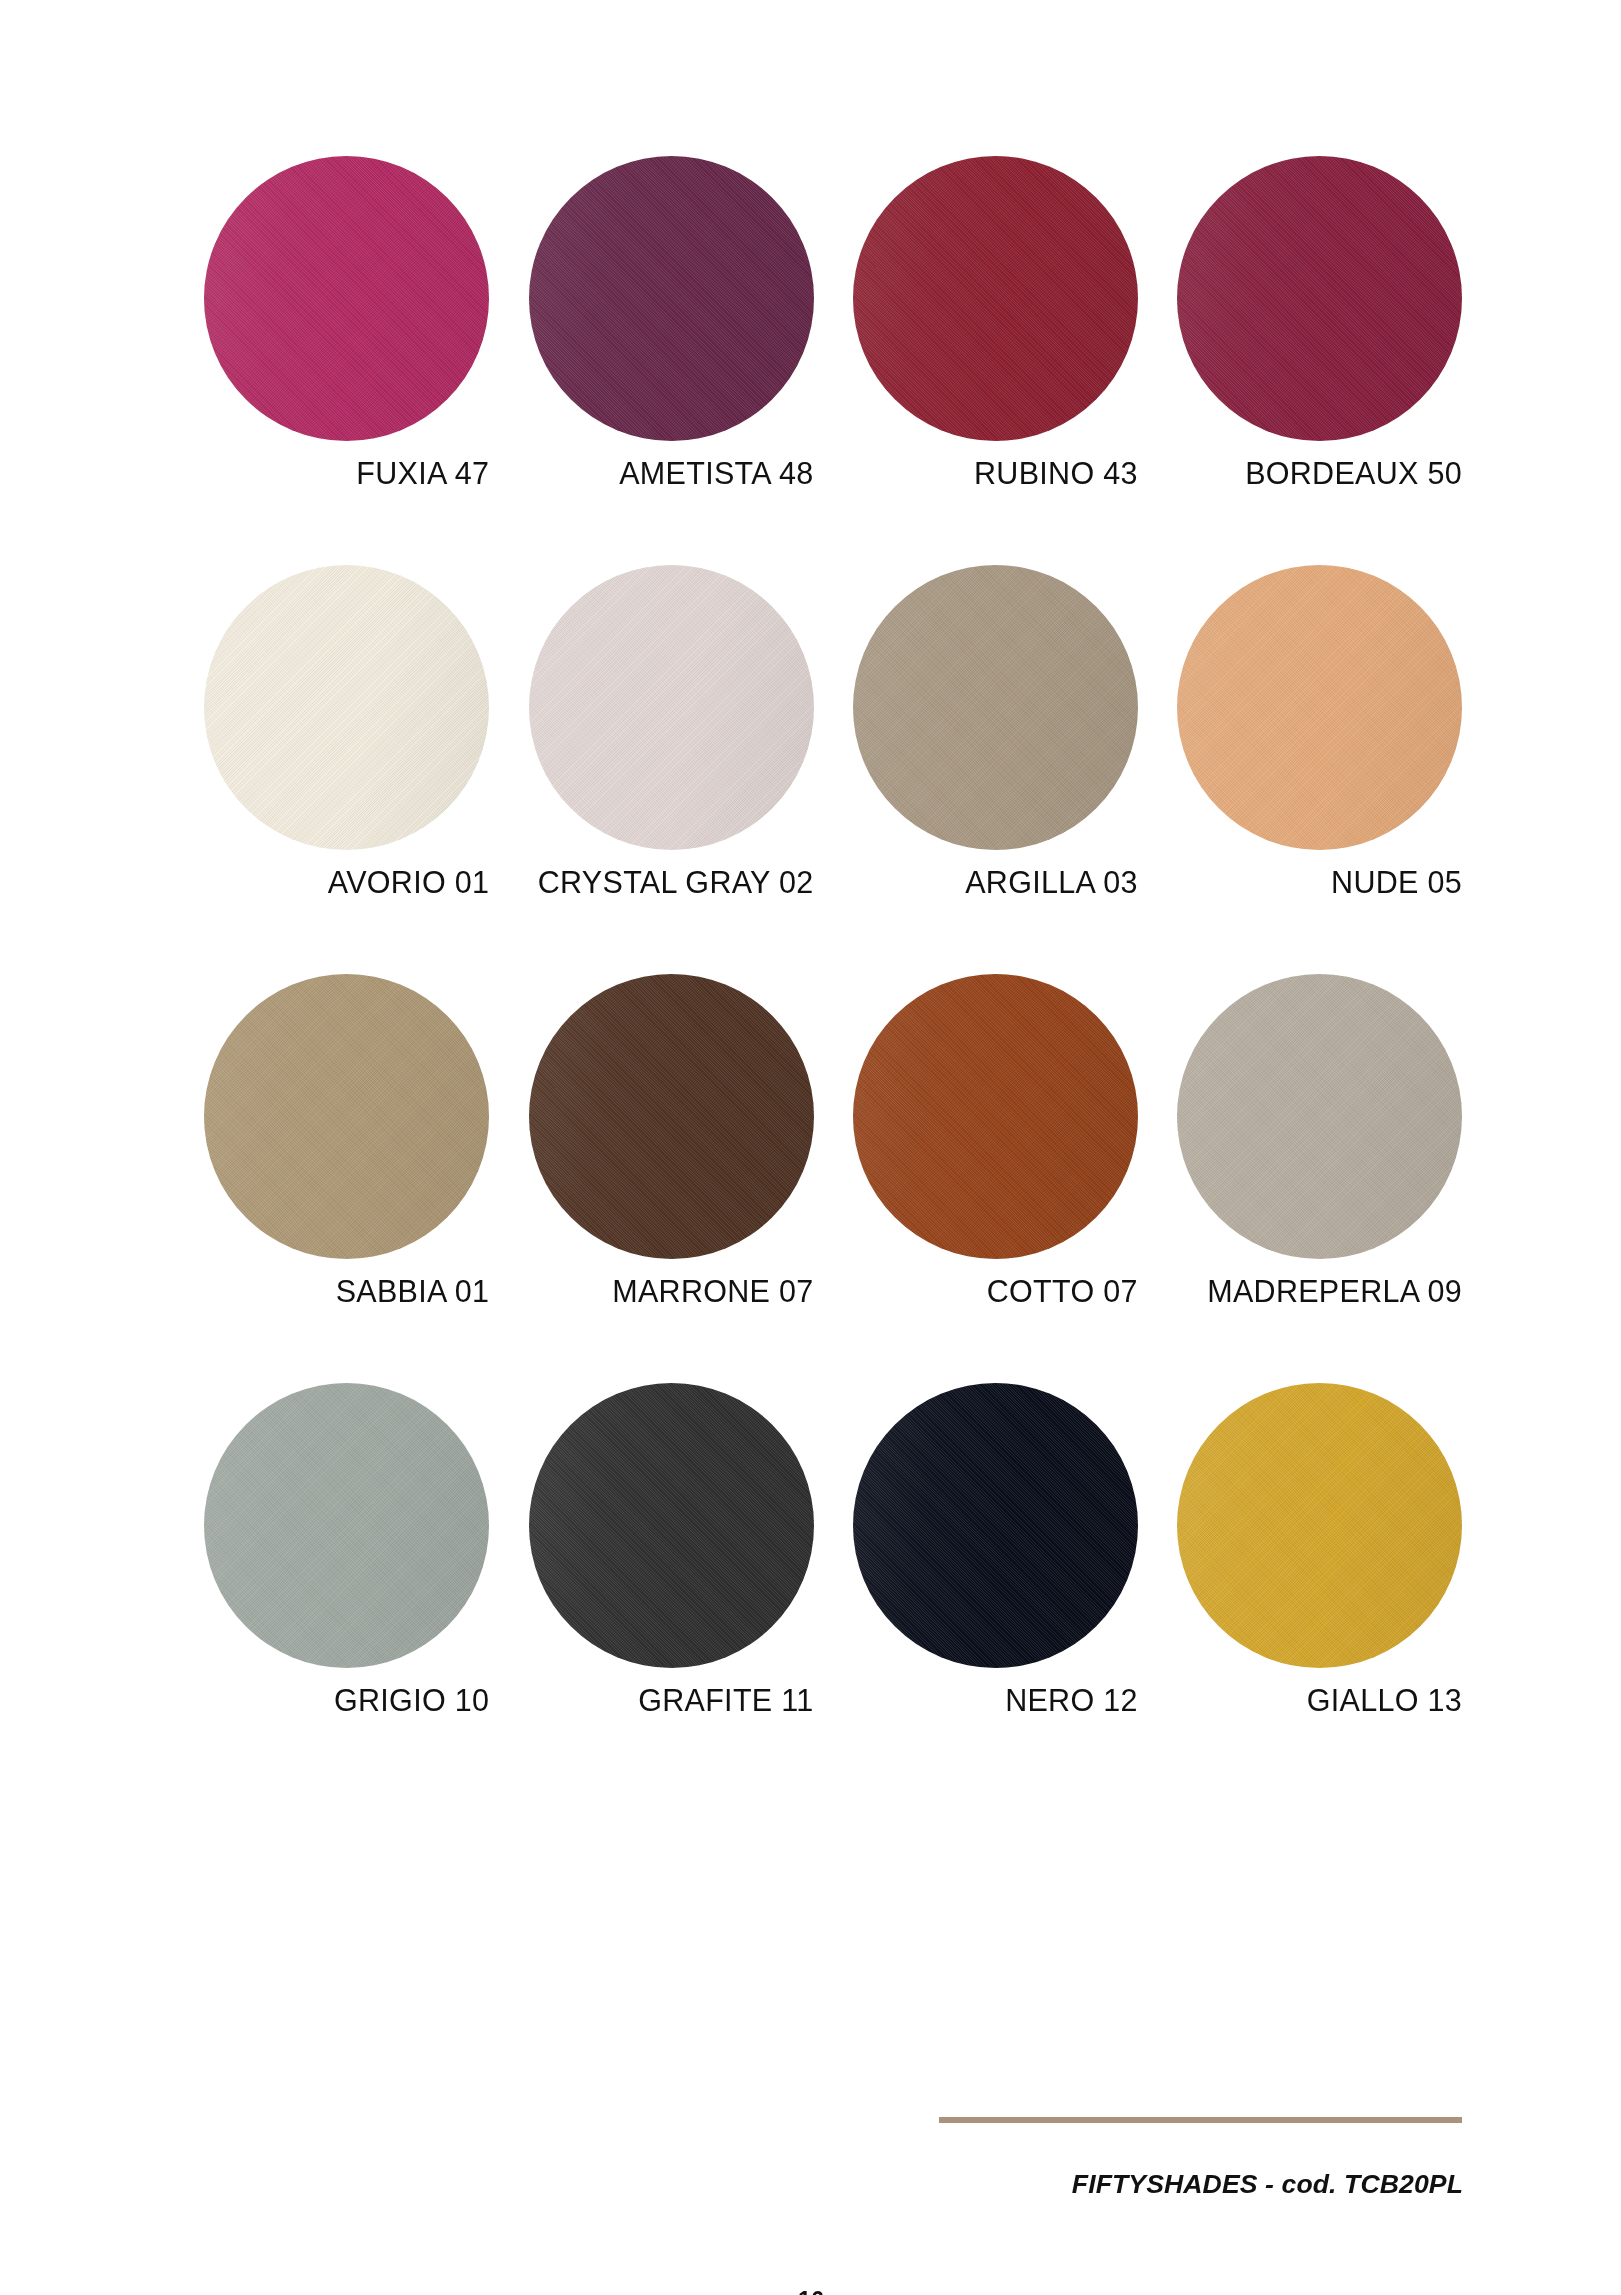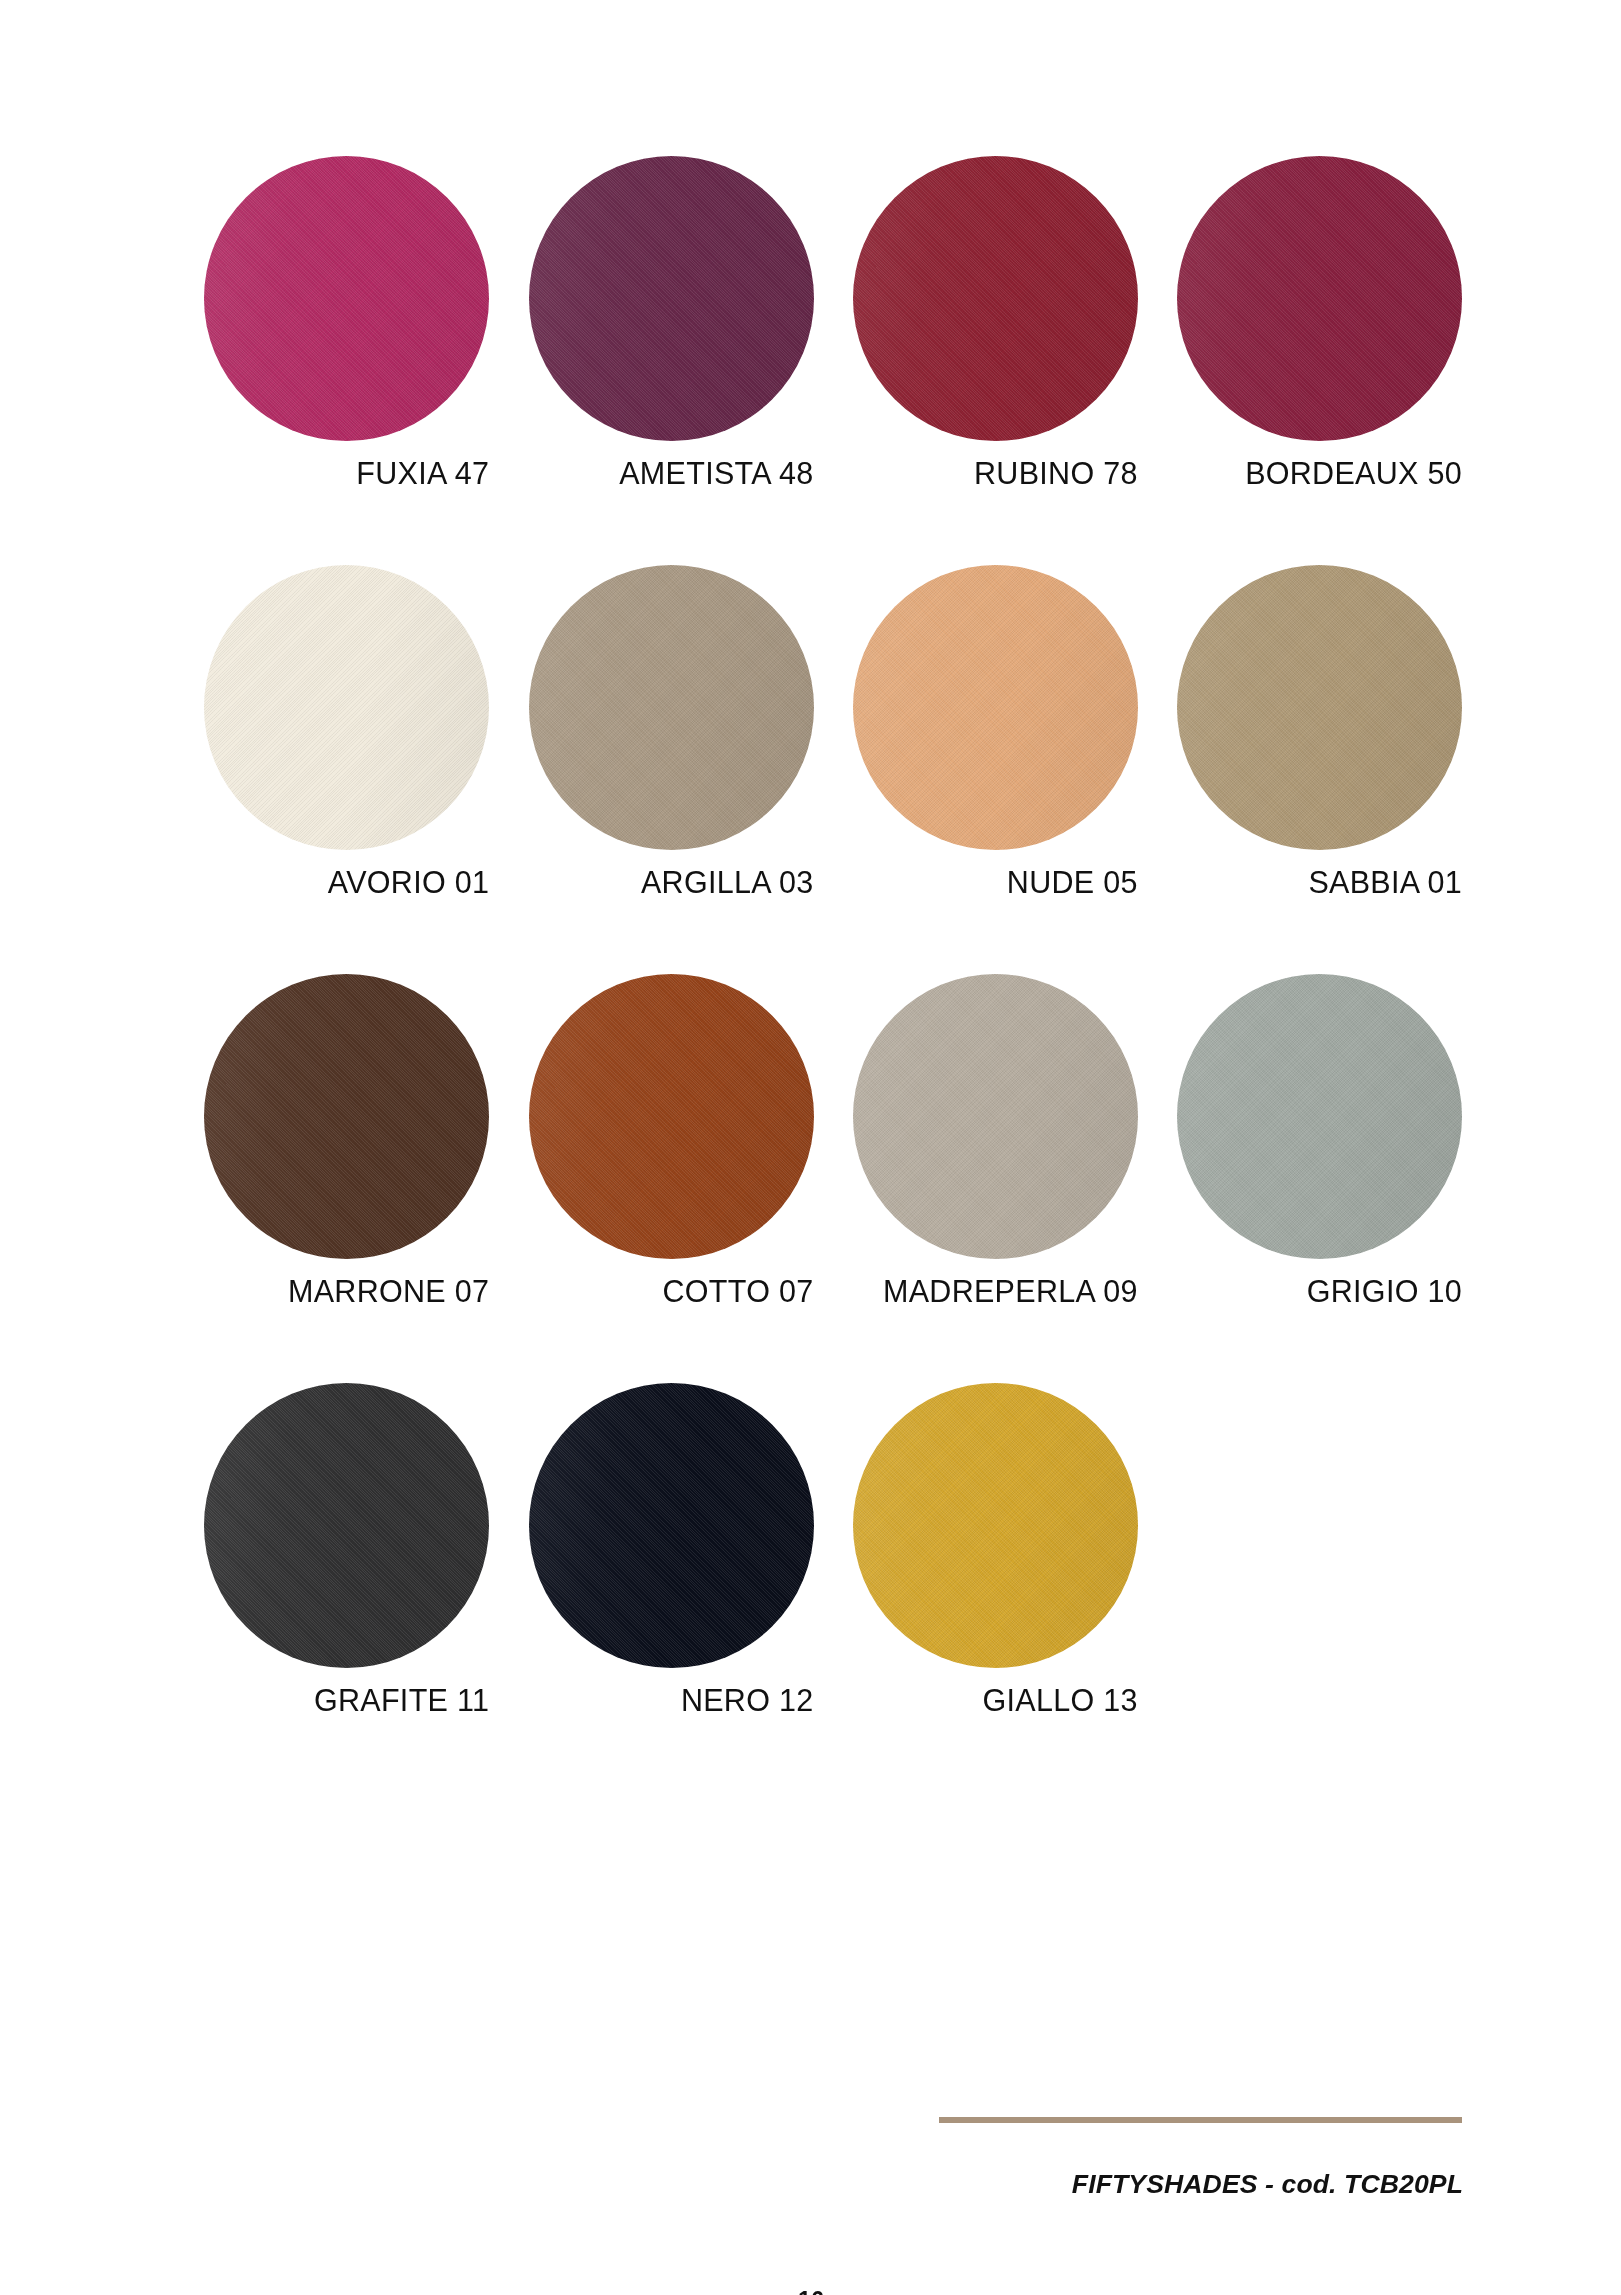"RUBINO 78" div.swatch-label { text: 78 -> 43 }
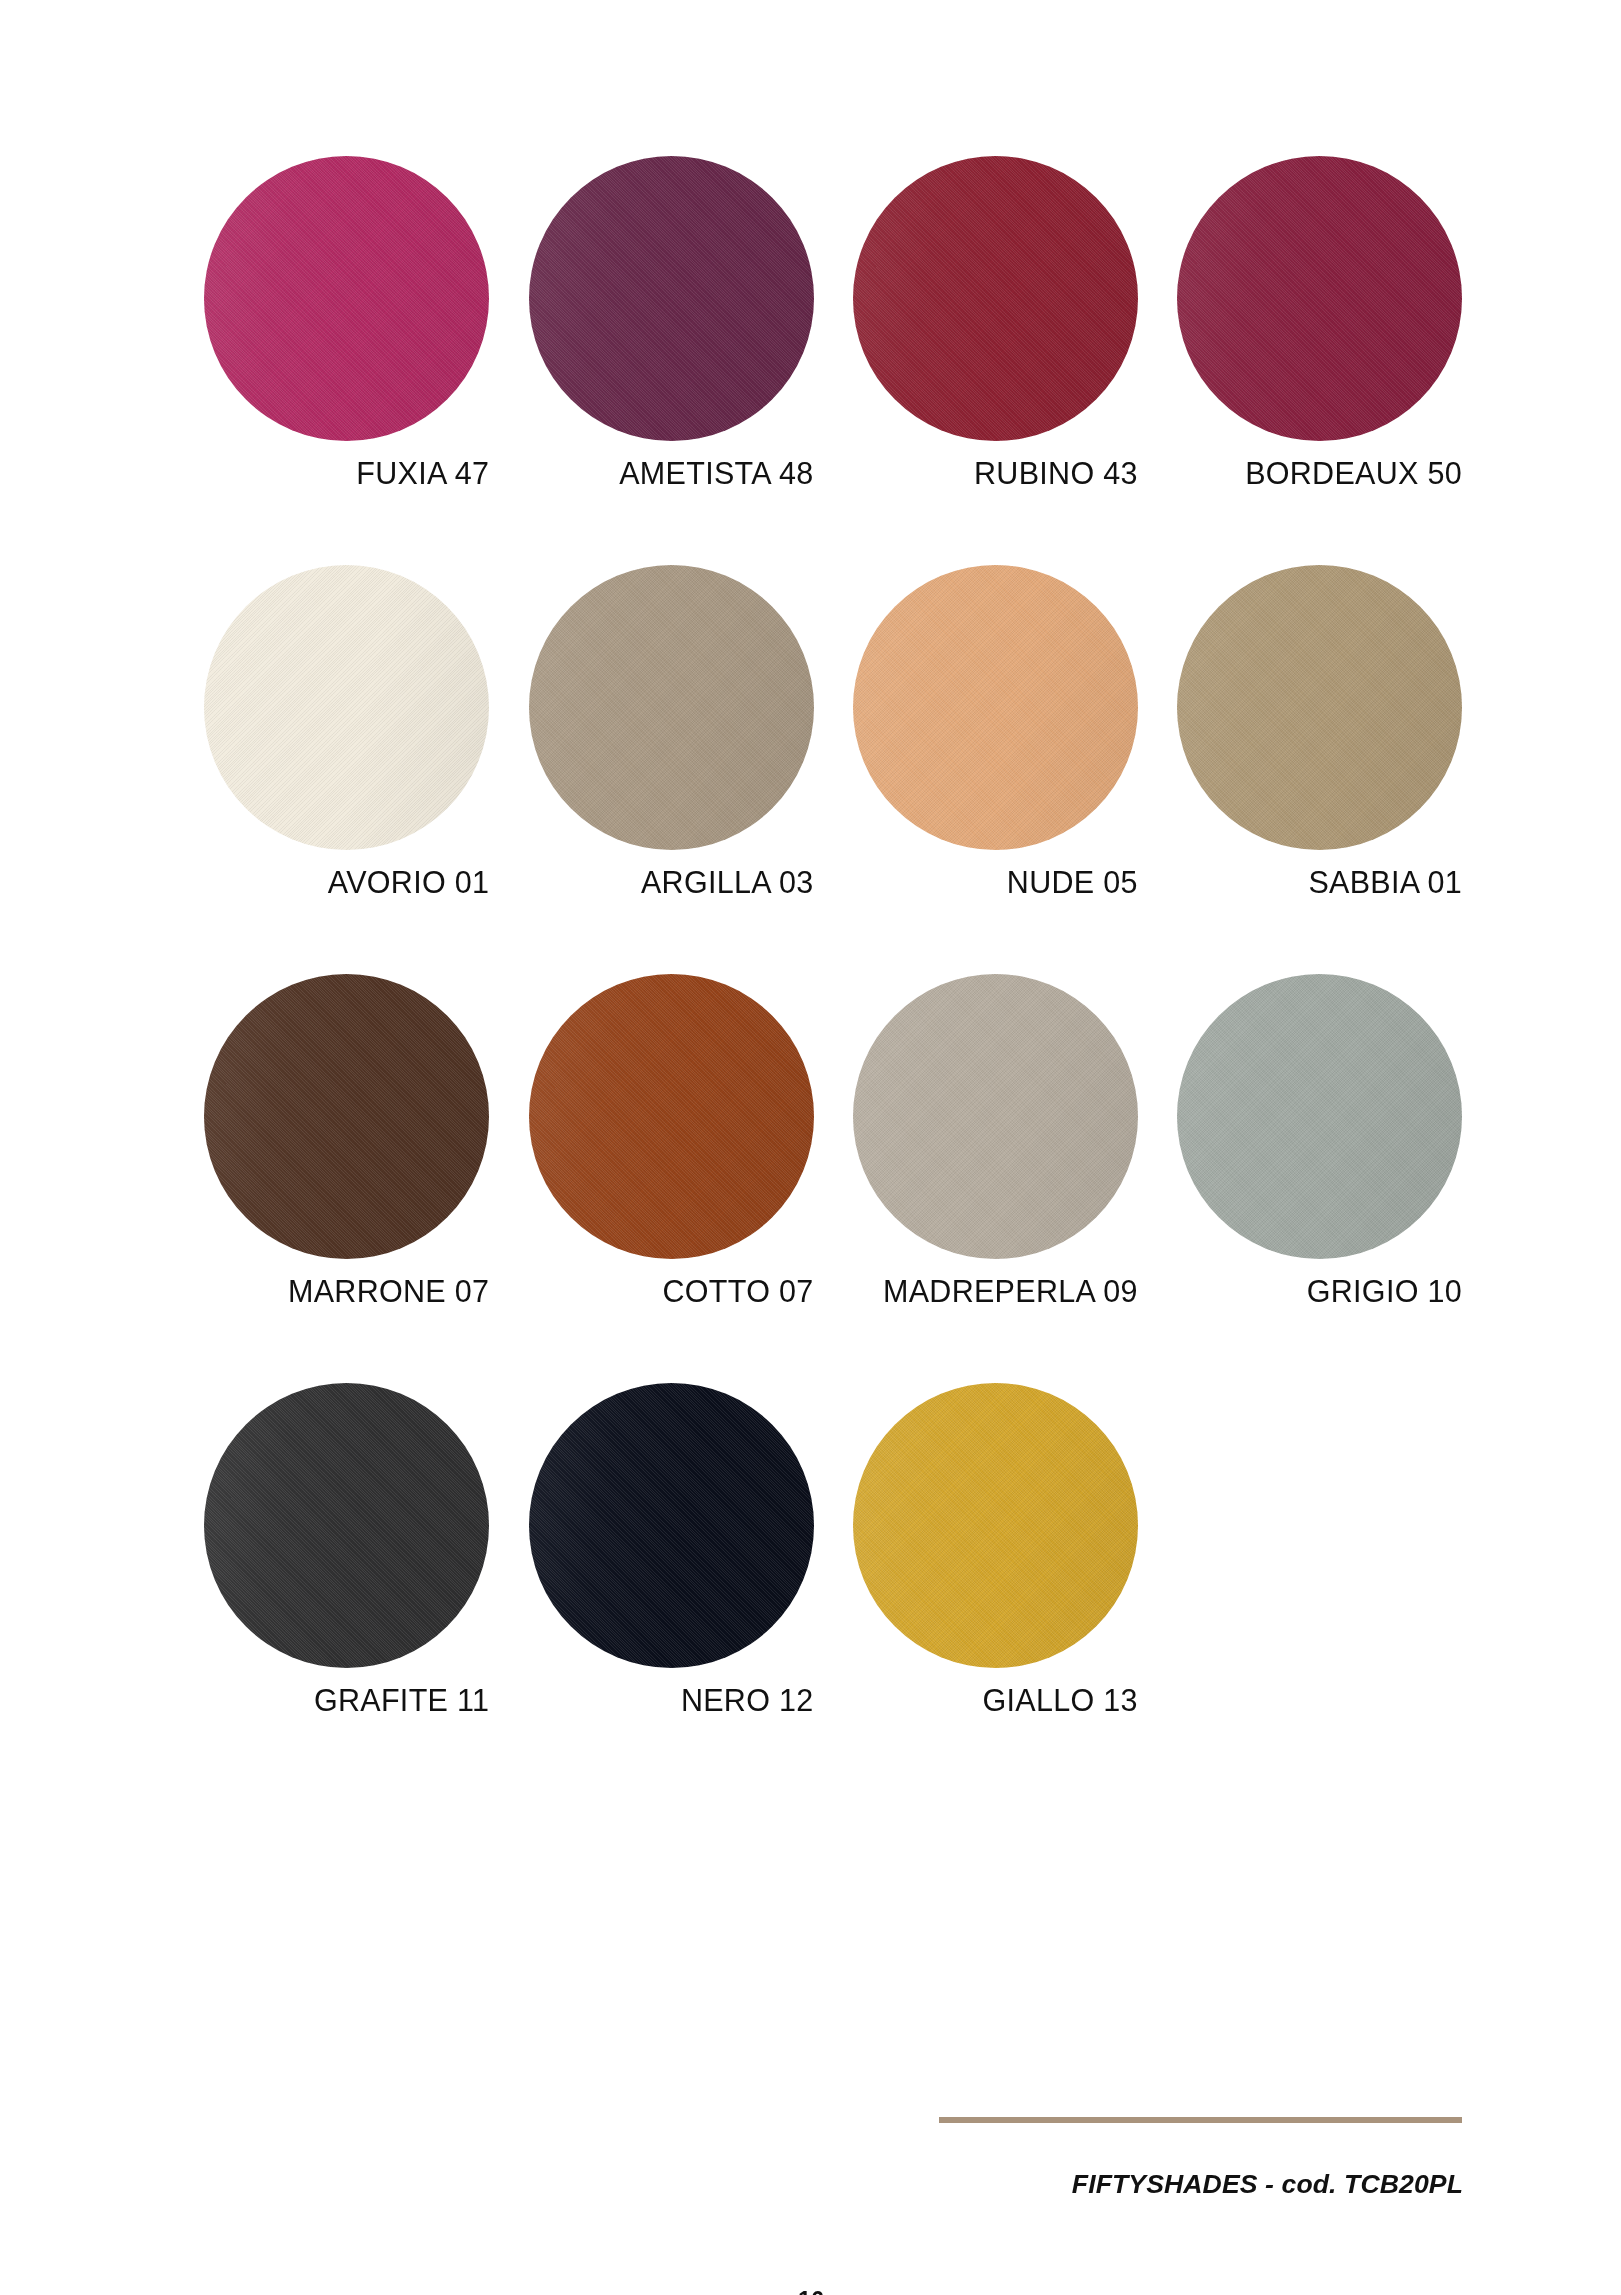"CRYSTAL GRAY 02" div.swatch-cell { html: none -> <div> <div> <div></div> </div> <div>CRYSTAL GRAY 02</div> </div> }
